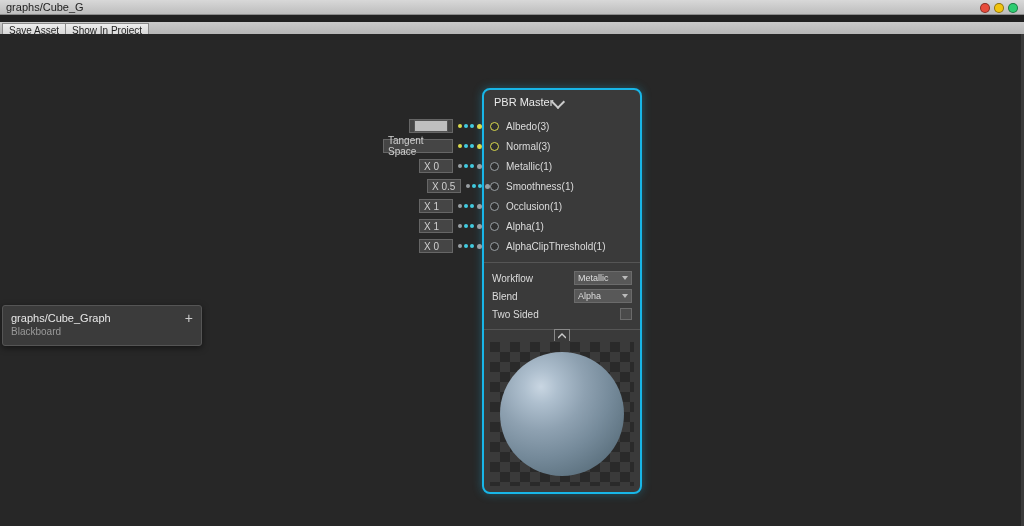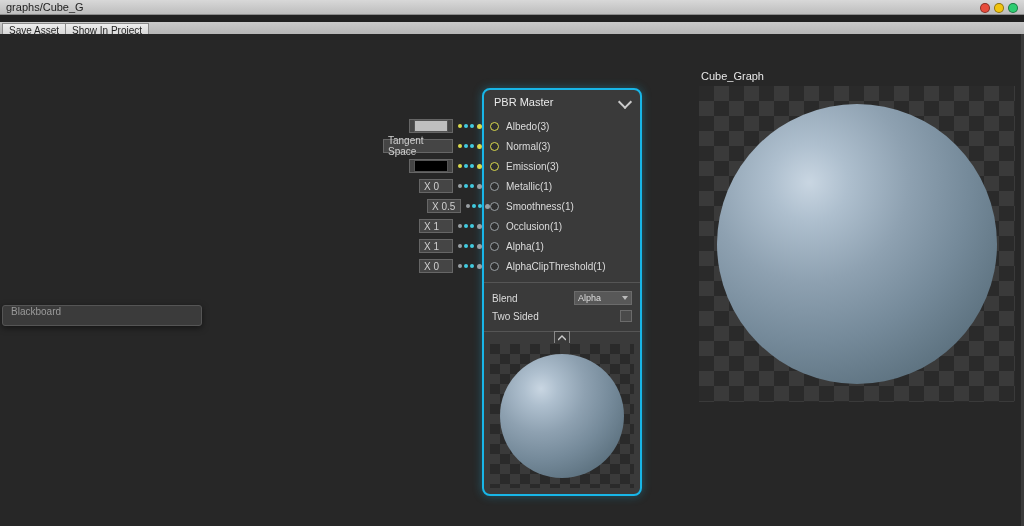"Cube_Graph" div.preview { html: <div> <div>Cube_Graph</div> <div> <div></div> </div> </div> -> none }
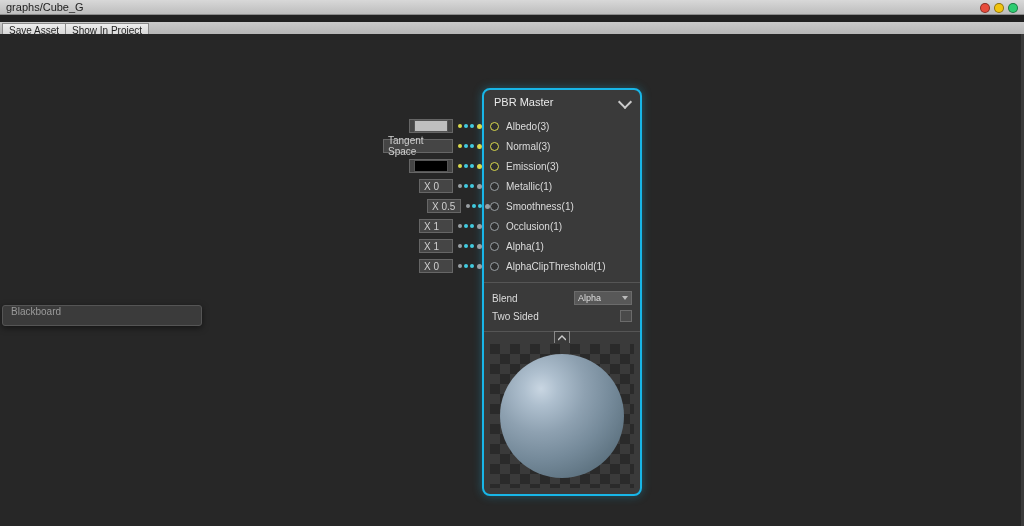"PBR Master" .node-head { justify-content: space-between -> none }
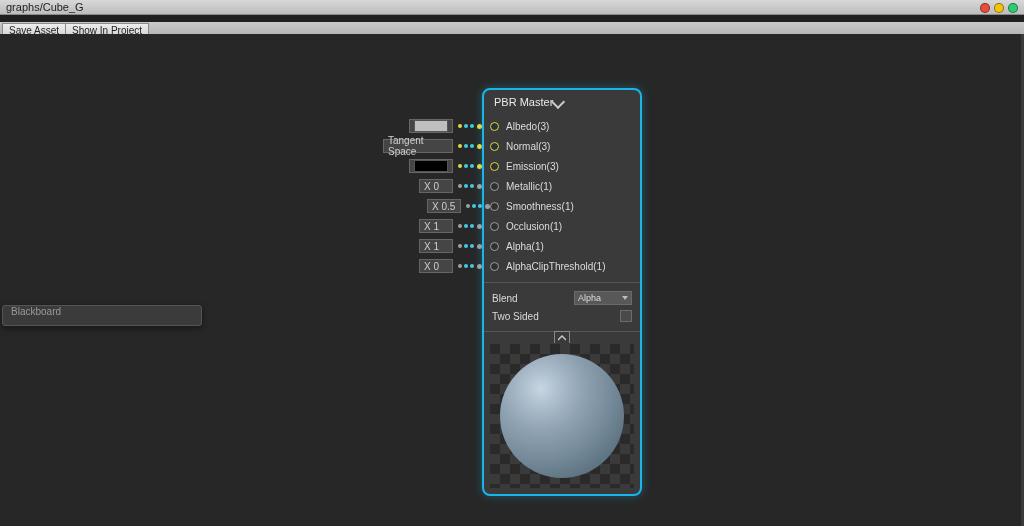"Emission(3)" div.prow { html: <div> <span></span> <span>Emission(3)</span> <div> <span> <span></span> </span> <span> <span></span> <span></span> <span></span> </span> <span></span> </div> </div> -> none }
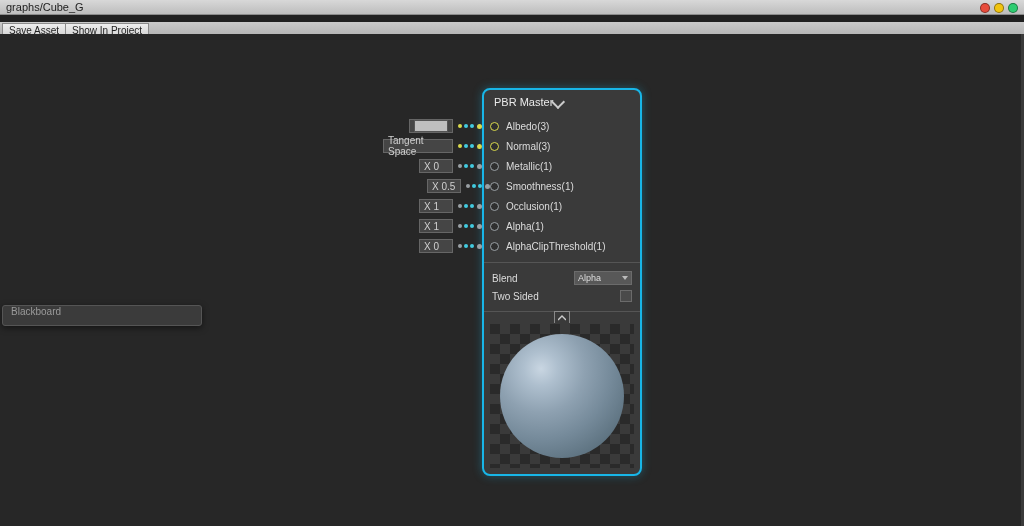"Workflow" div.srow { html: none -> <div> <span>Workflow</span> <div> <span>Metallic</span> <span></span> </div> </div> }
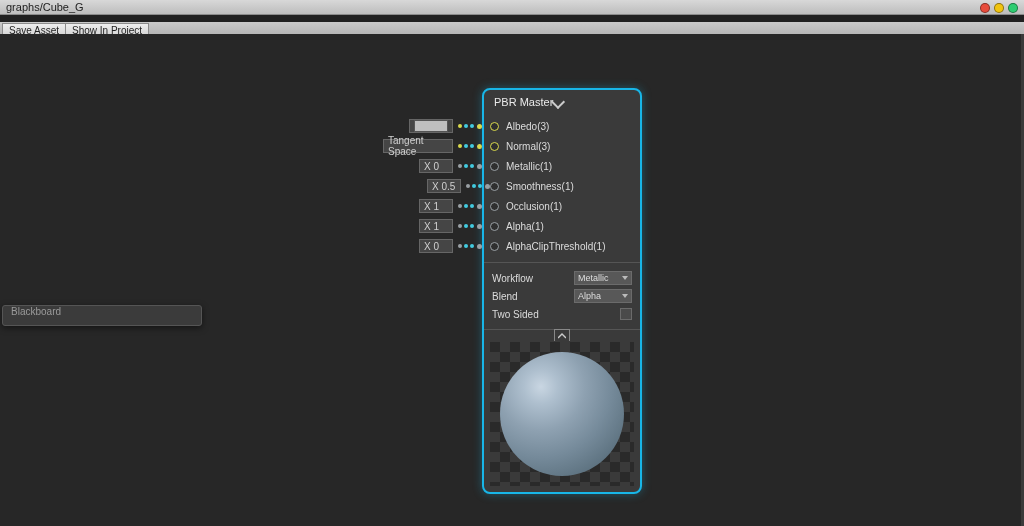"graphs/Cube_Graph" div.bb-head { html: none -> <div> <span>graphs/Cube_Graph</span> <span>+</span> </div> }
